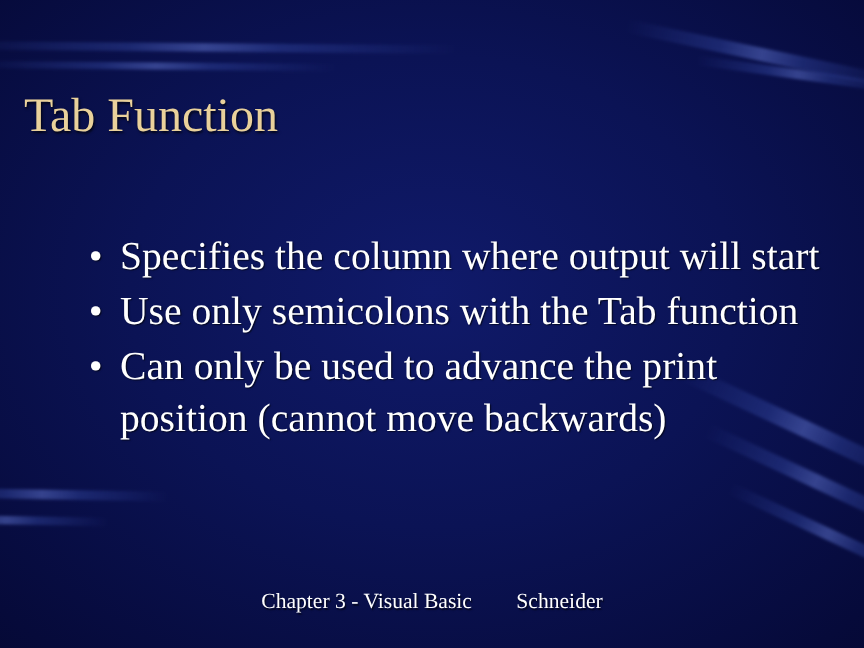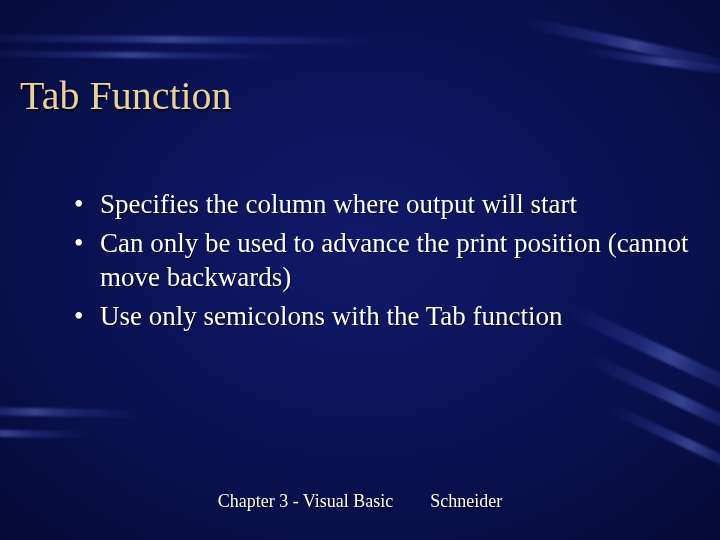"Specifies the column where output" .bullets { font-size: 27px -> 33px }
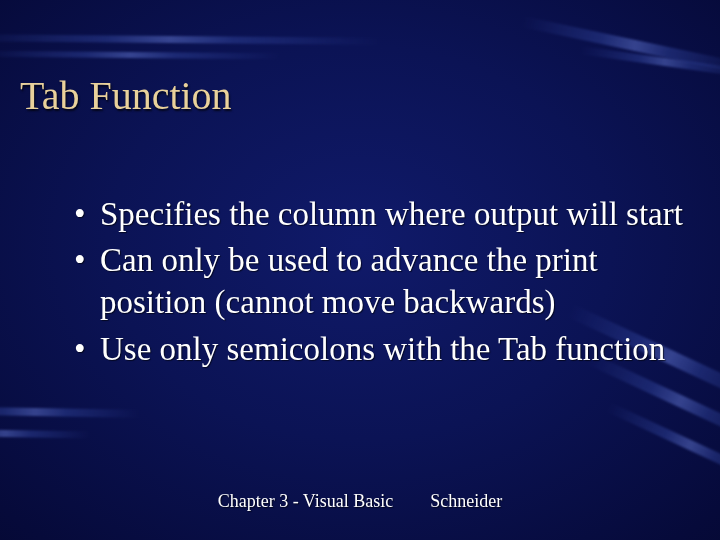"Can only be used to" li { order: before "Use only semicolons with the" -> after "Use only semicolons with the" }
